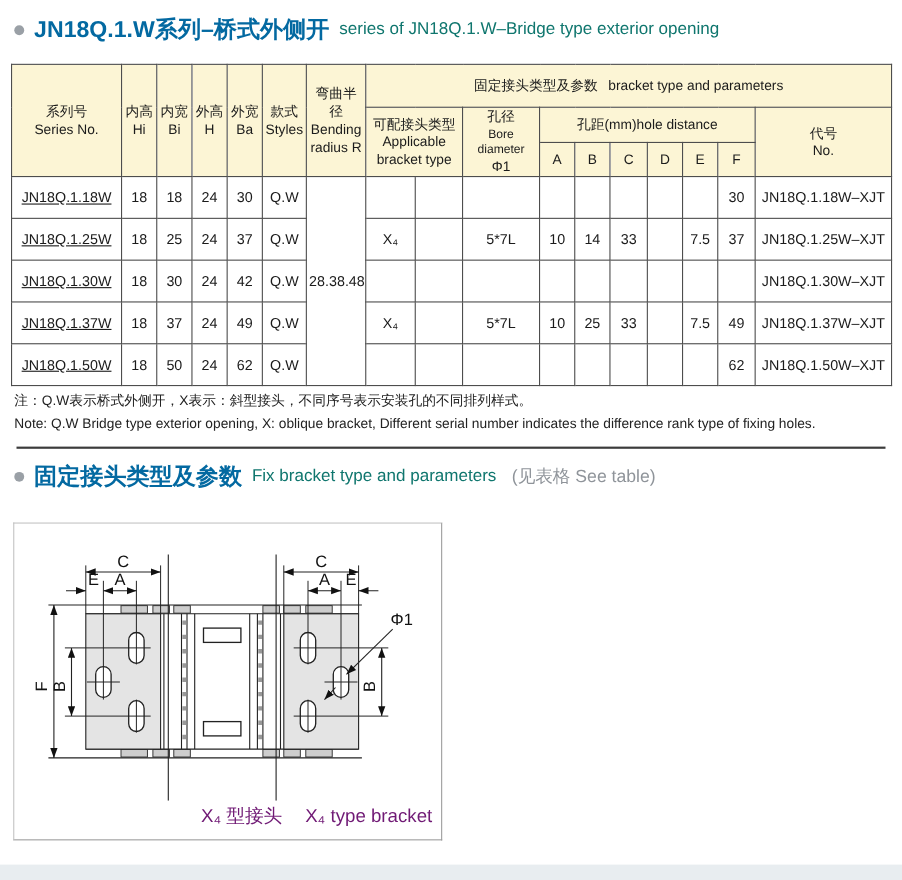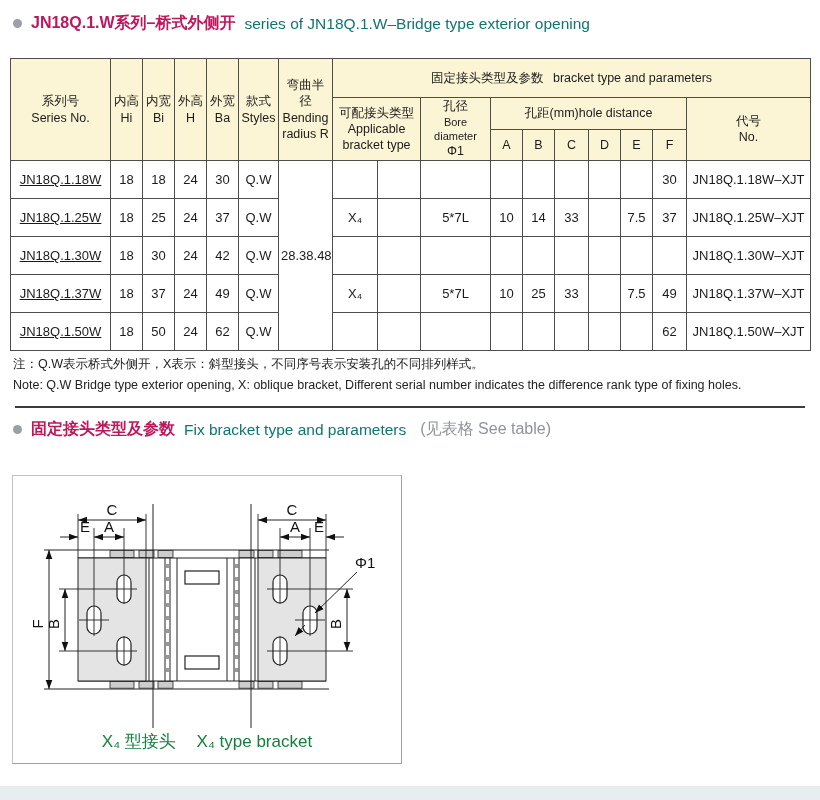"JN18Q.1.W系列–桥式外侧开" .t-zh { color: #be185d -> #0369a1; font-size: 16px -> 21px }
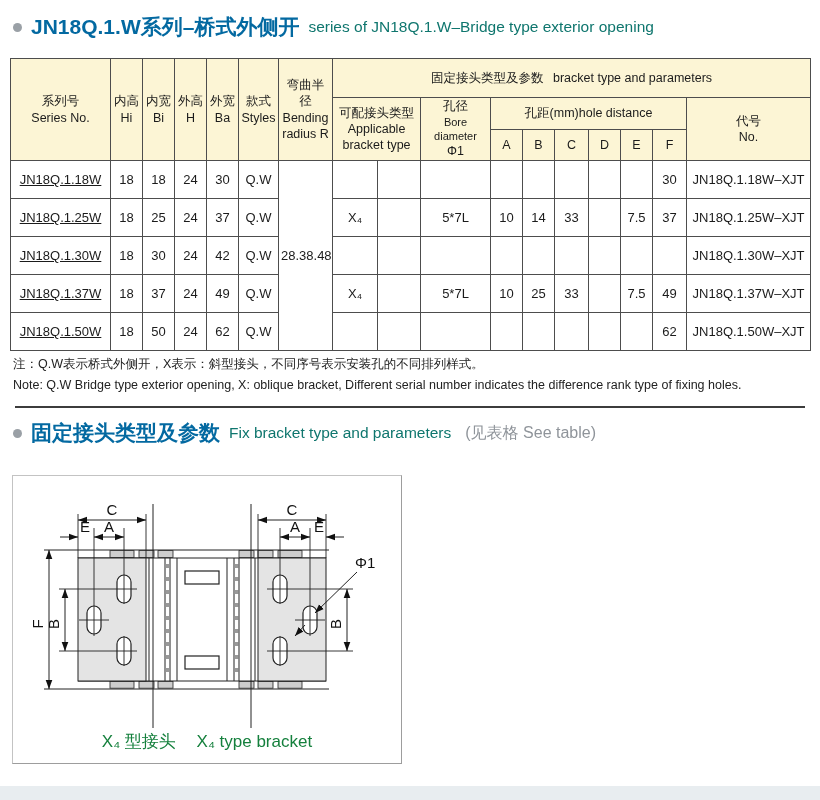"X₄ 型接头 X₄ type bracket" .fig-caption { color: #15803d -> #701a75; text-align: center -> right }
